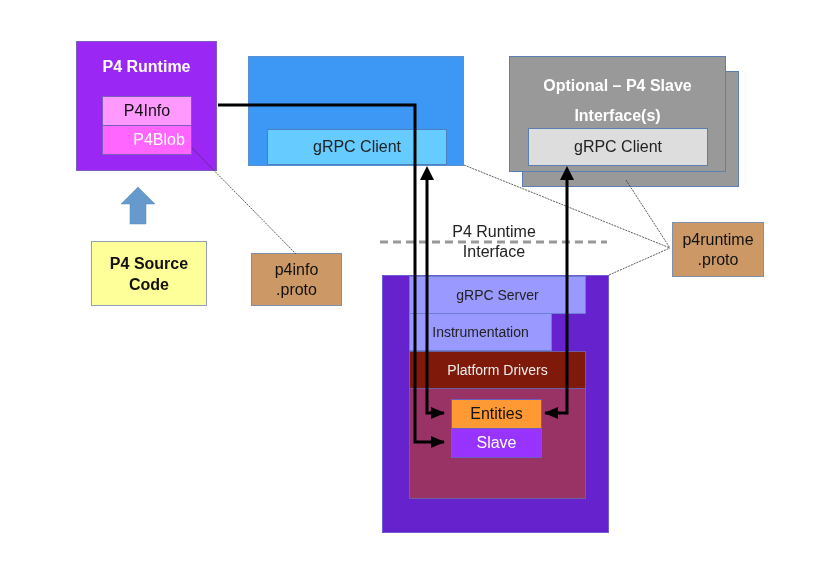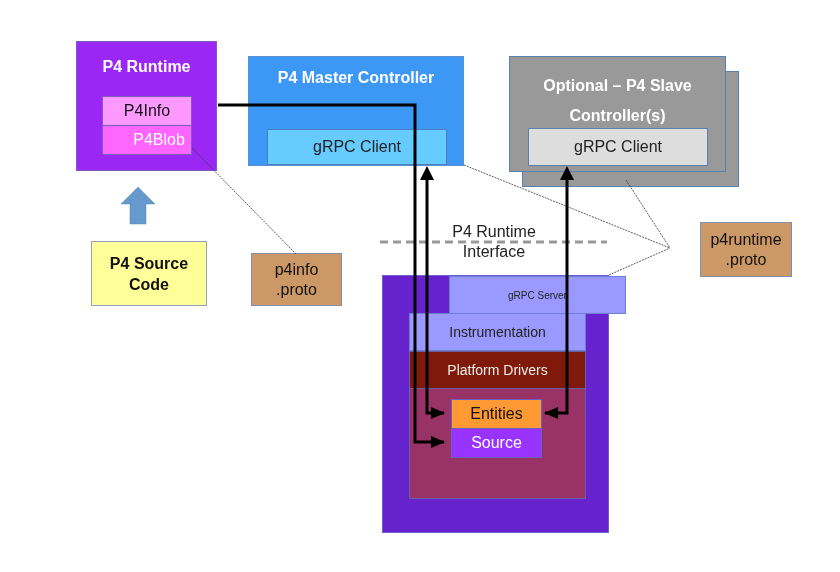"P4 Master Controller" div.abs { html: <div>P4 Master Controller</div> -> none }
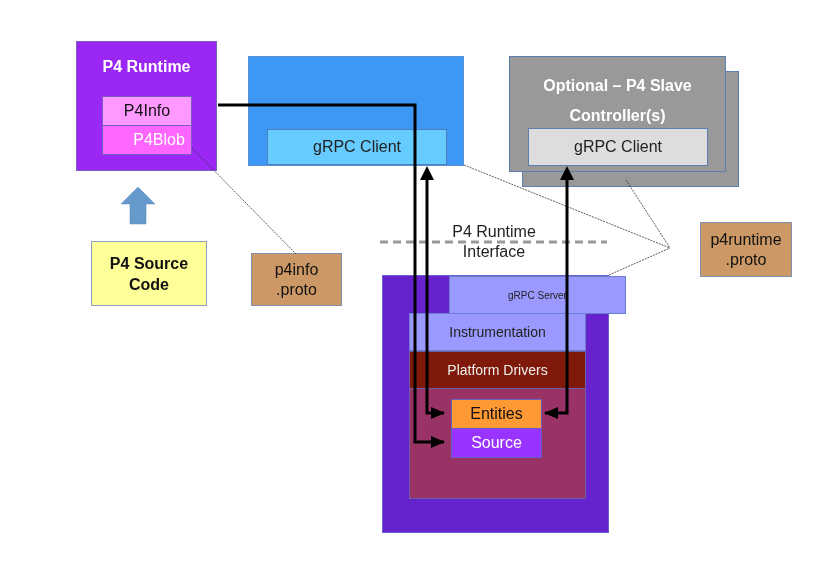"Controller(s)" span { text: Controller -> Interface }
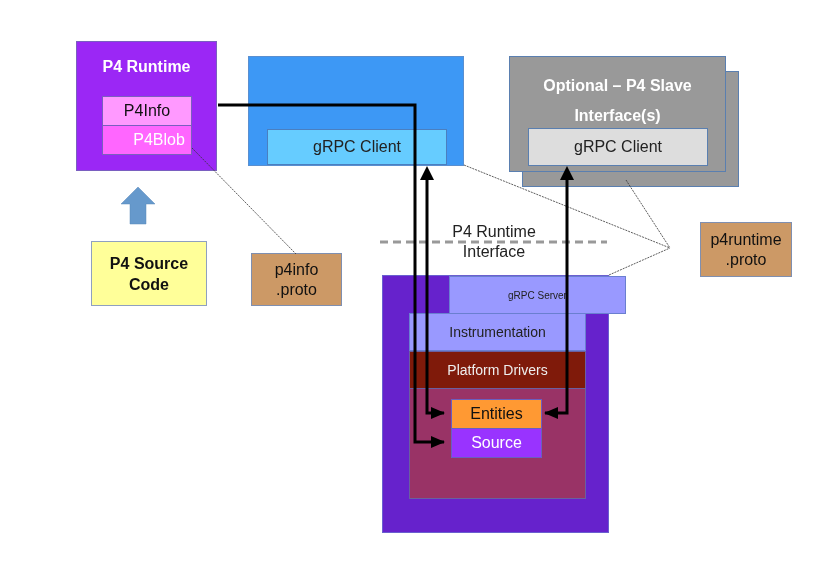"p4runtime" div.abs { margin-left: 28px -> none }
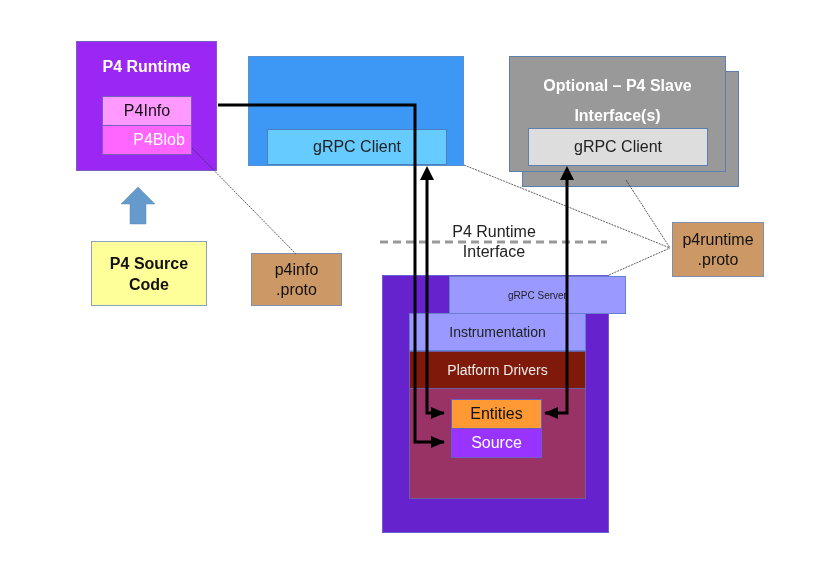"gRPC Server" div.abs { font-size: 10px -> 14px; margin-left: 40px -> none }
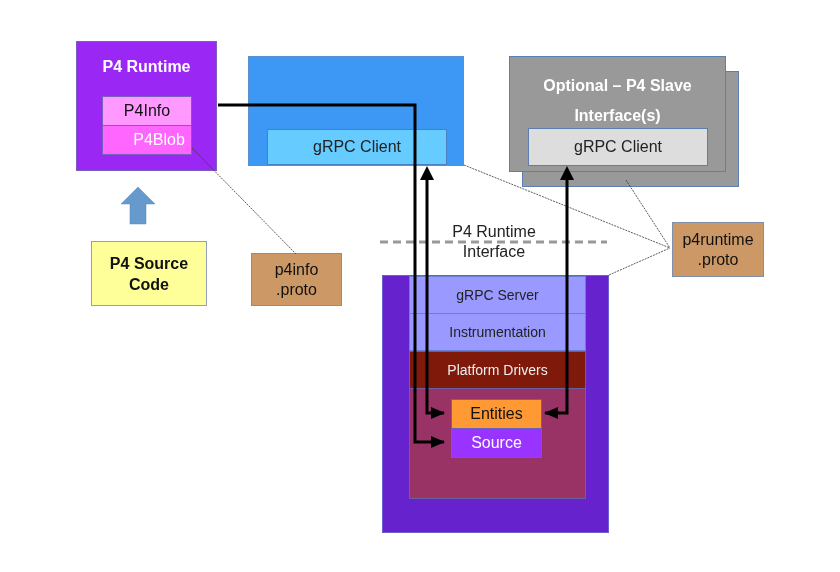"Instrumentation" div.abs { width: 177px -> 143px }
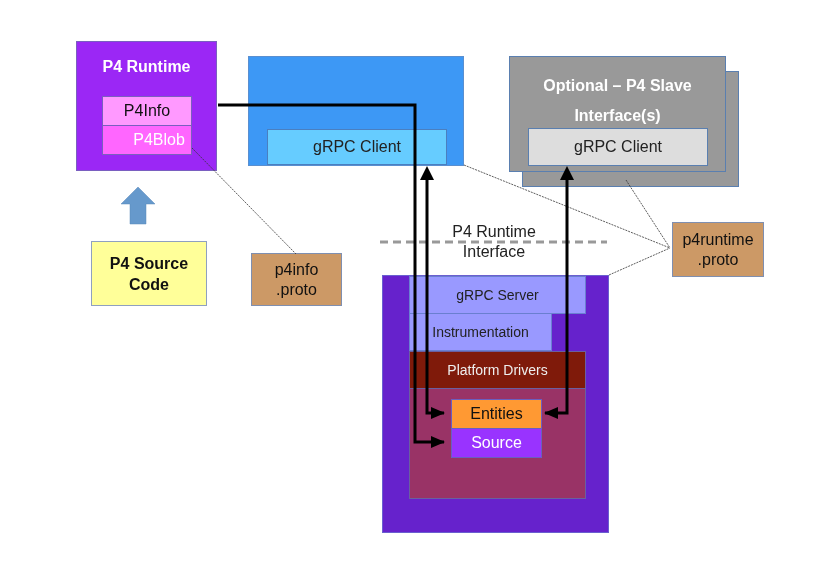"Source" span { text: Source -> Slave }
